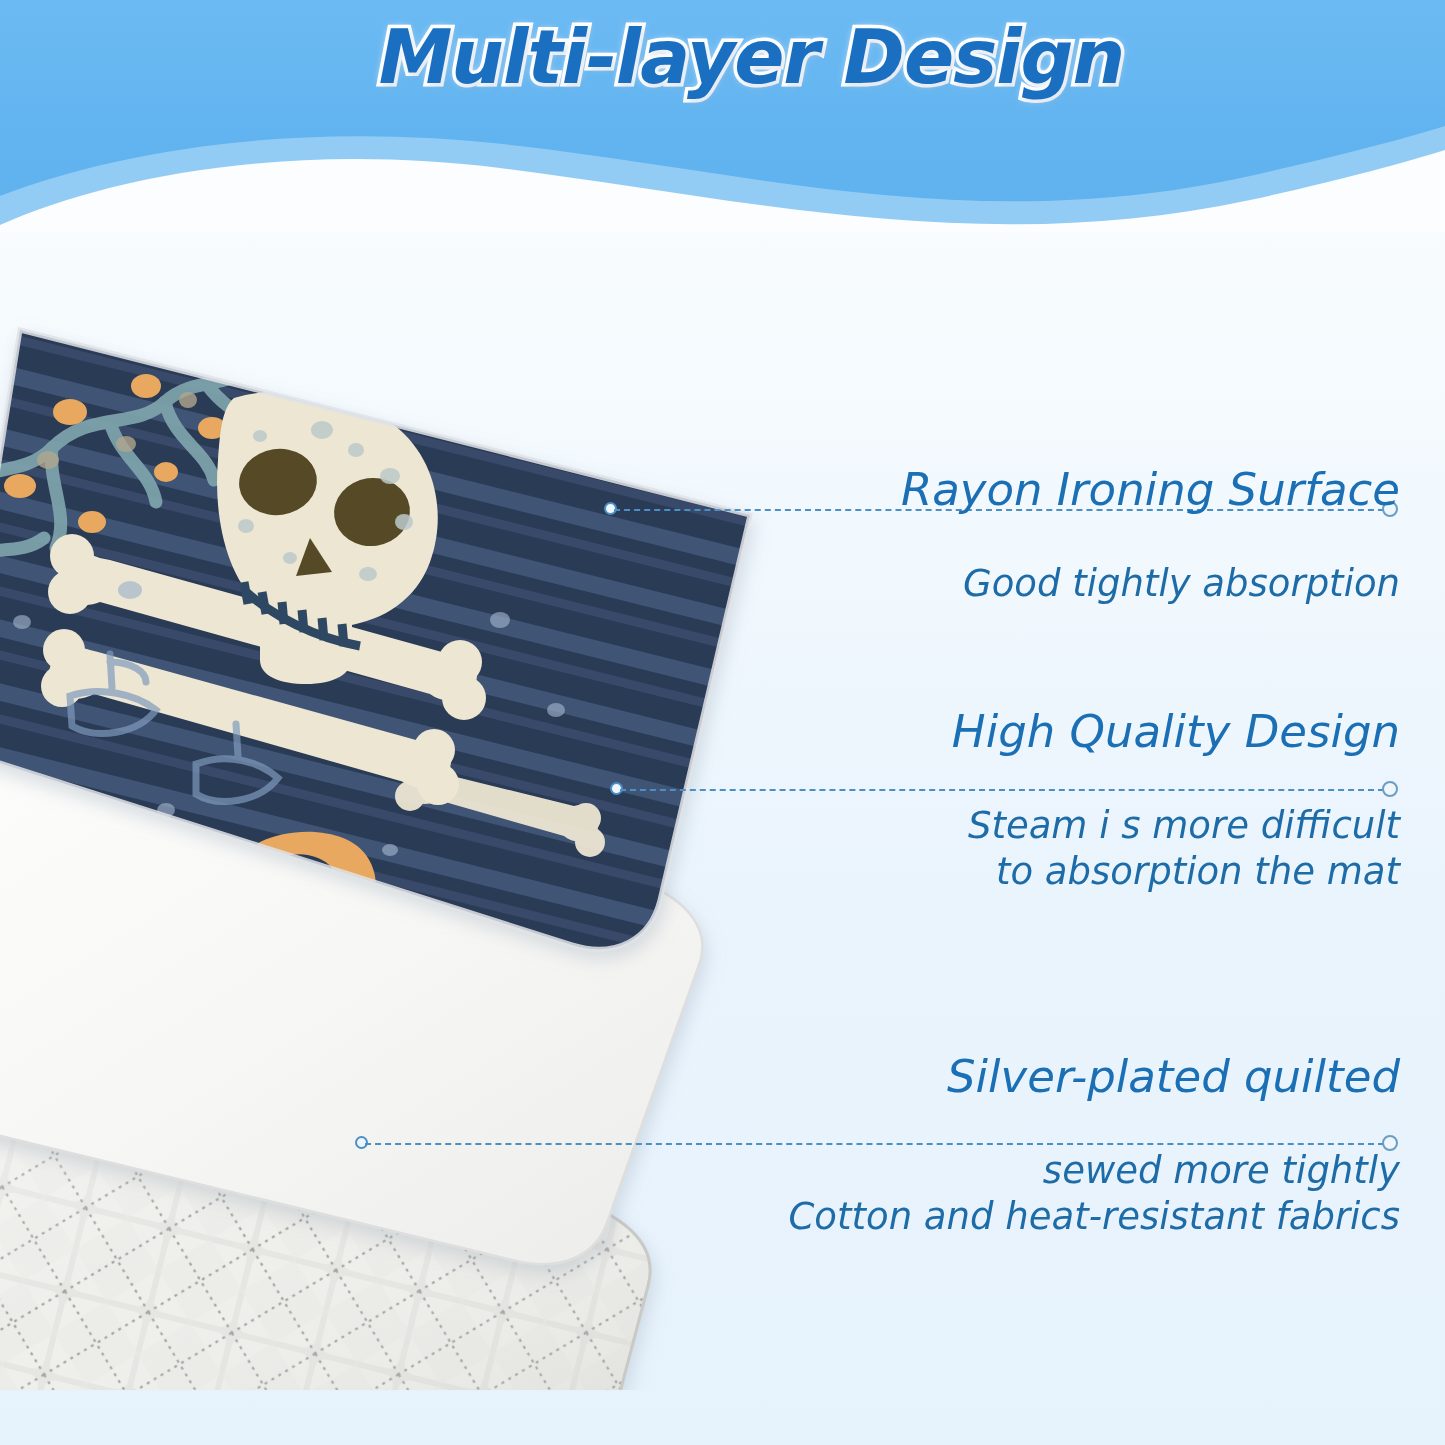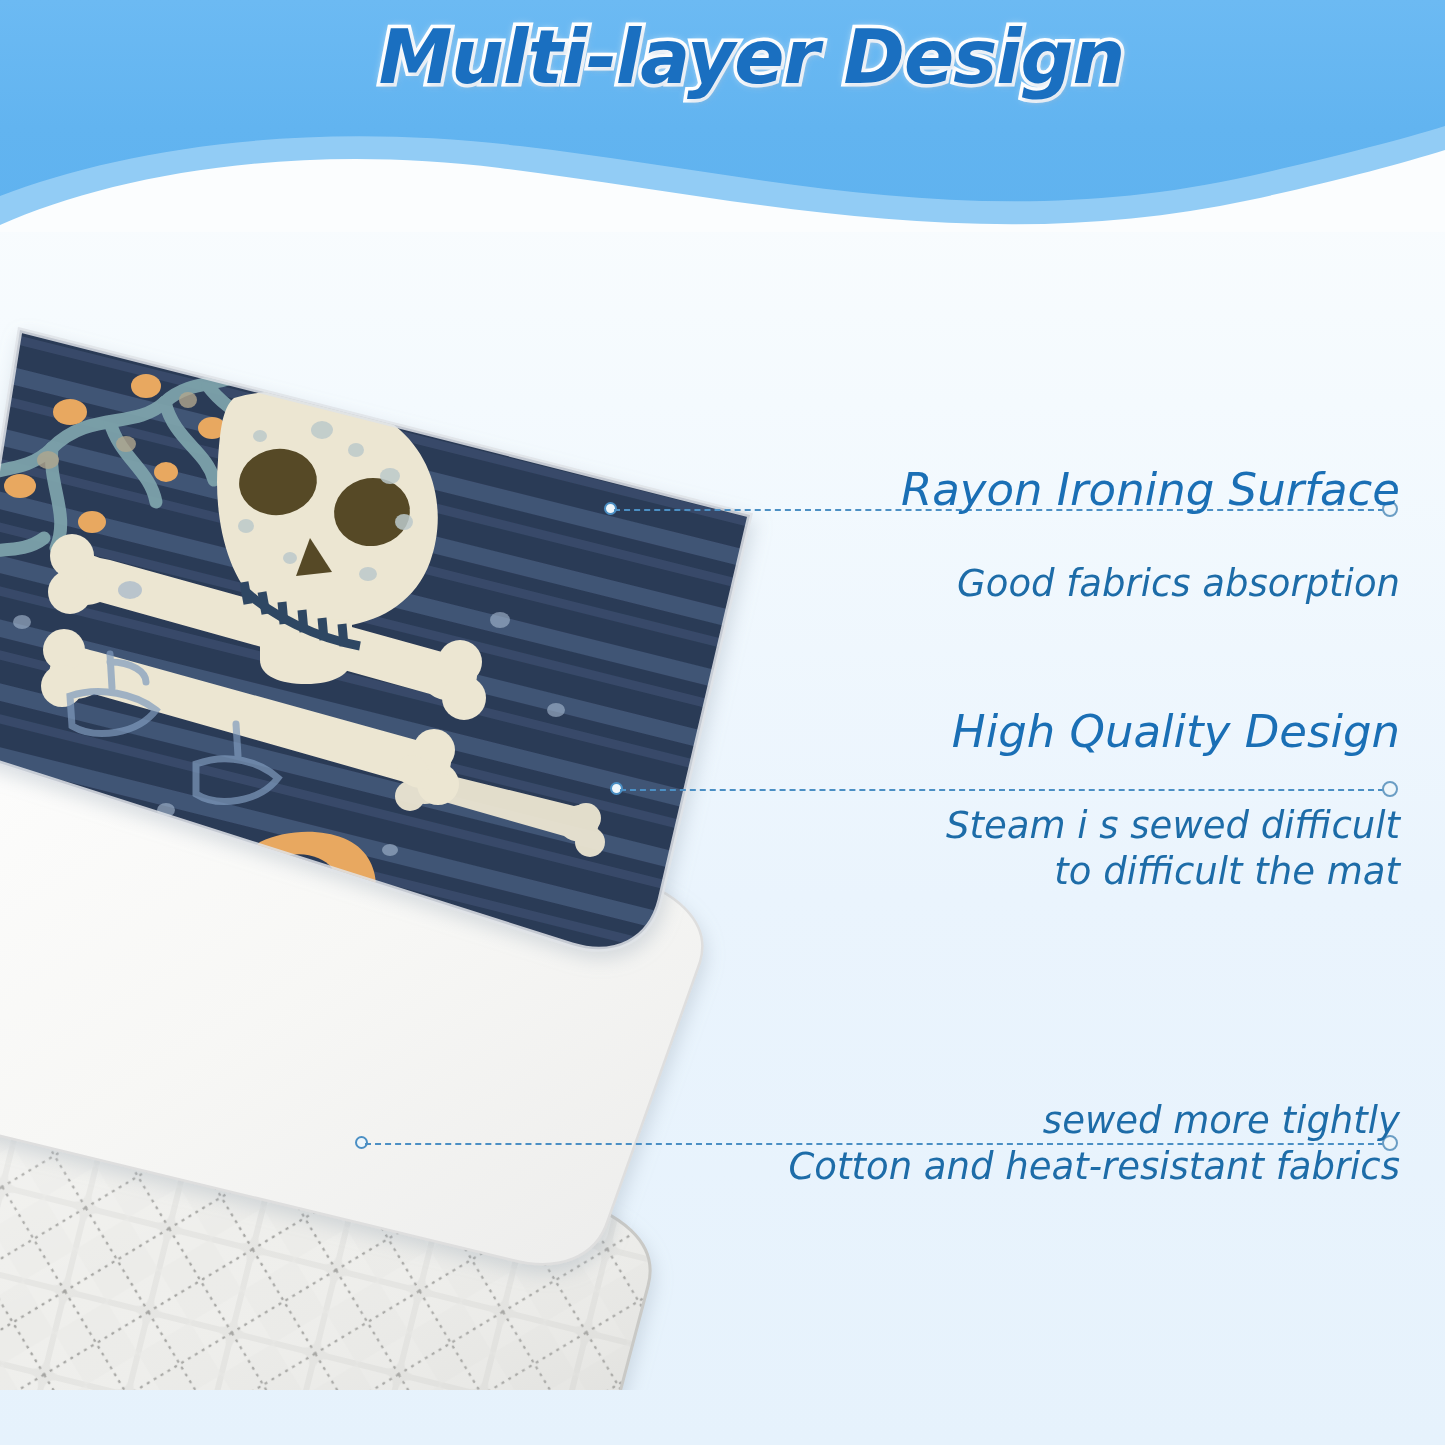"Good fabrics absorption" span.sub-line { text: fabrics -> tightly }
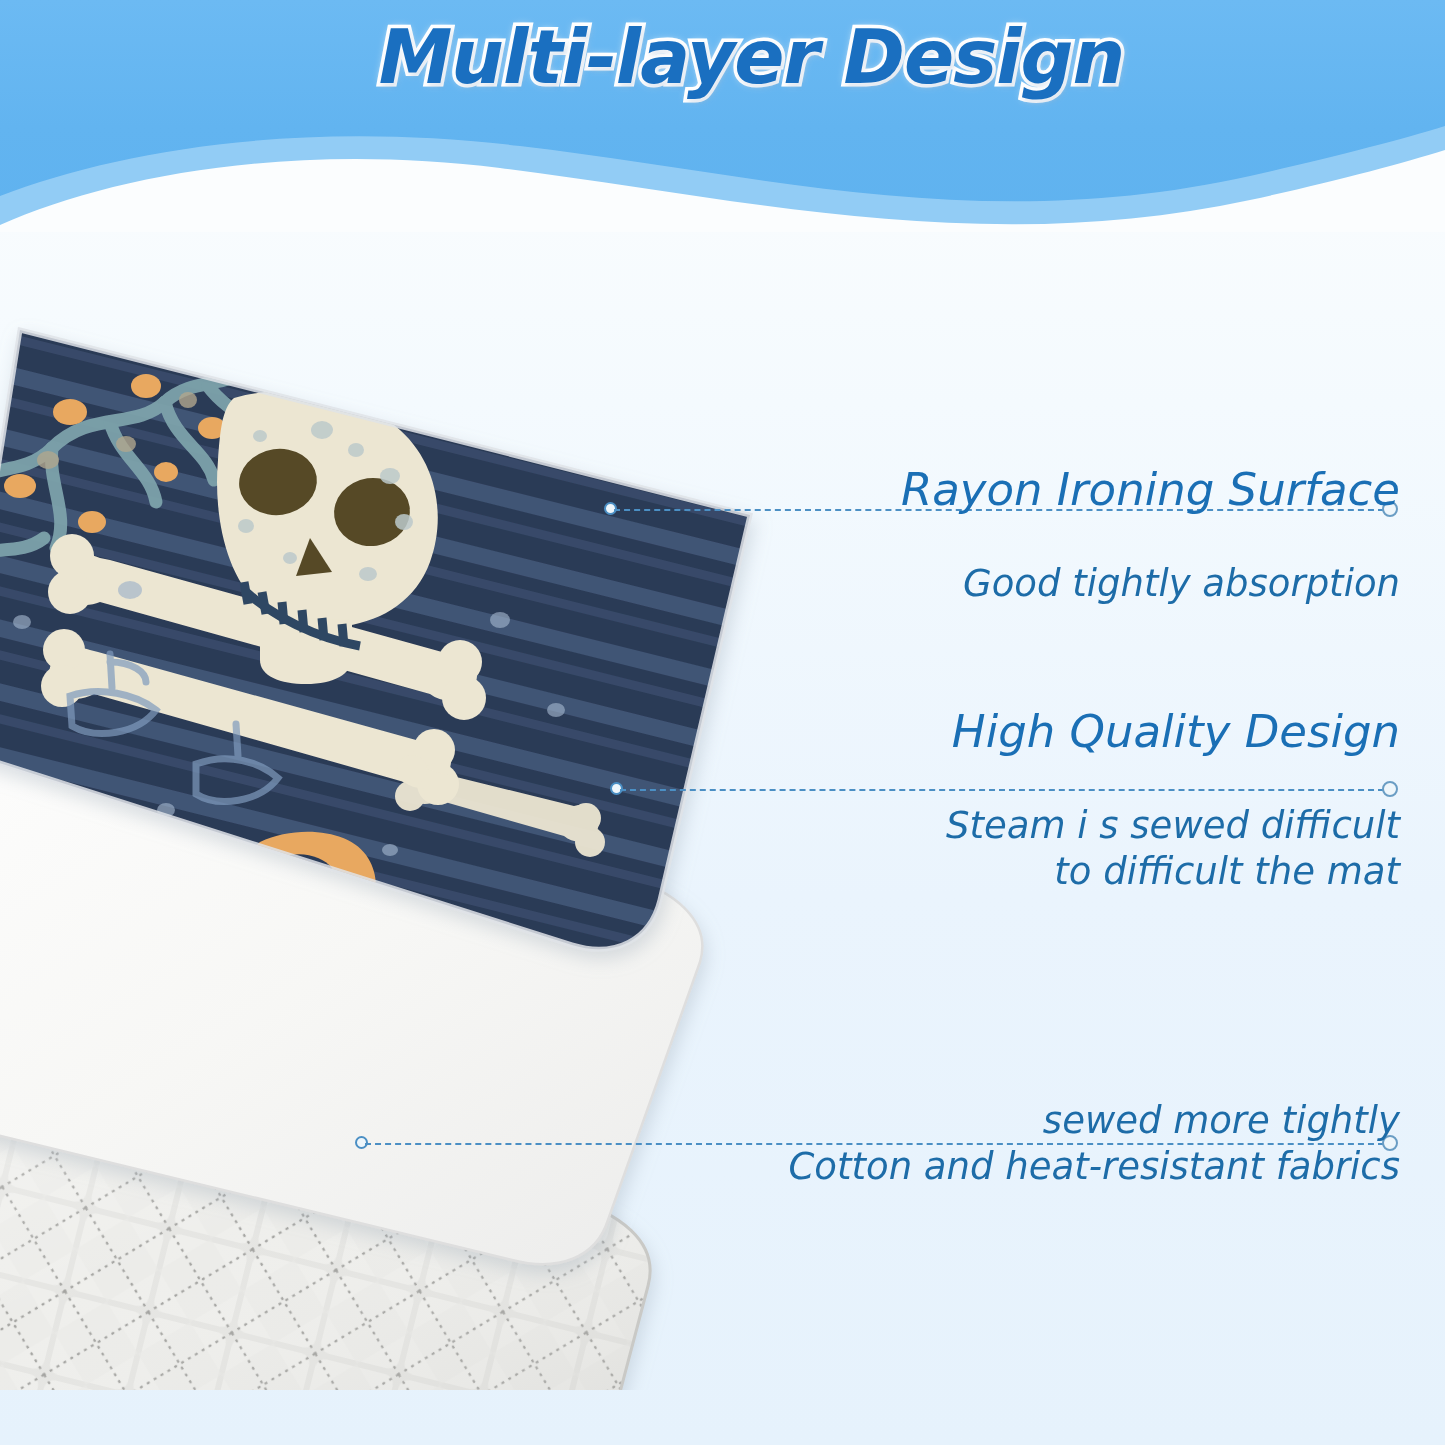"Steam i s sewed difficult" span.sub-line { text: sewed -> more }
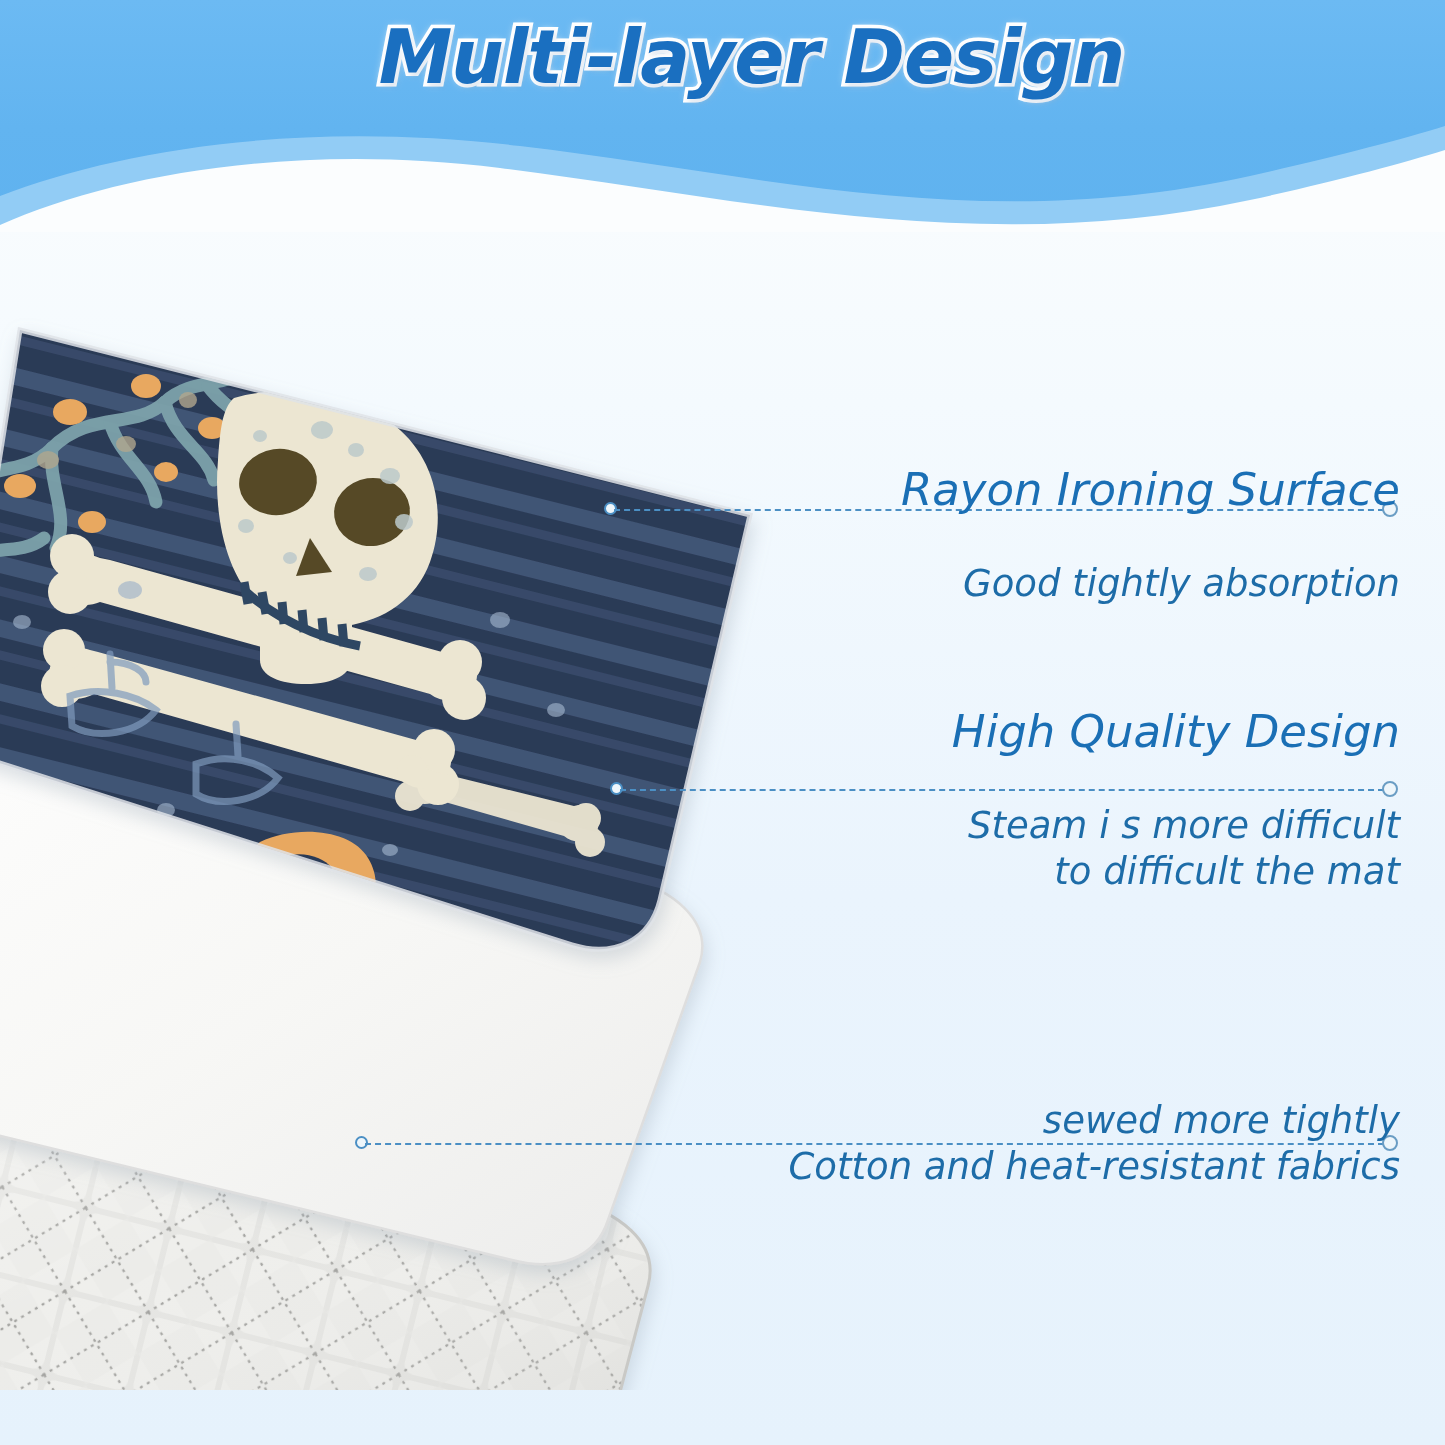"to difficult the mat" span.sub-line { text: difficult -> absorption }
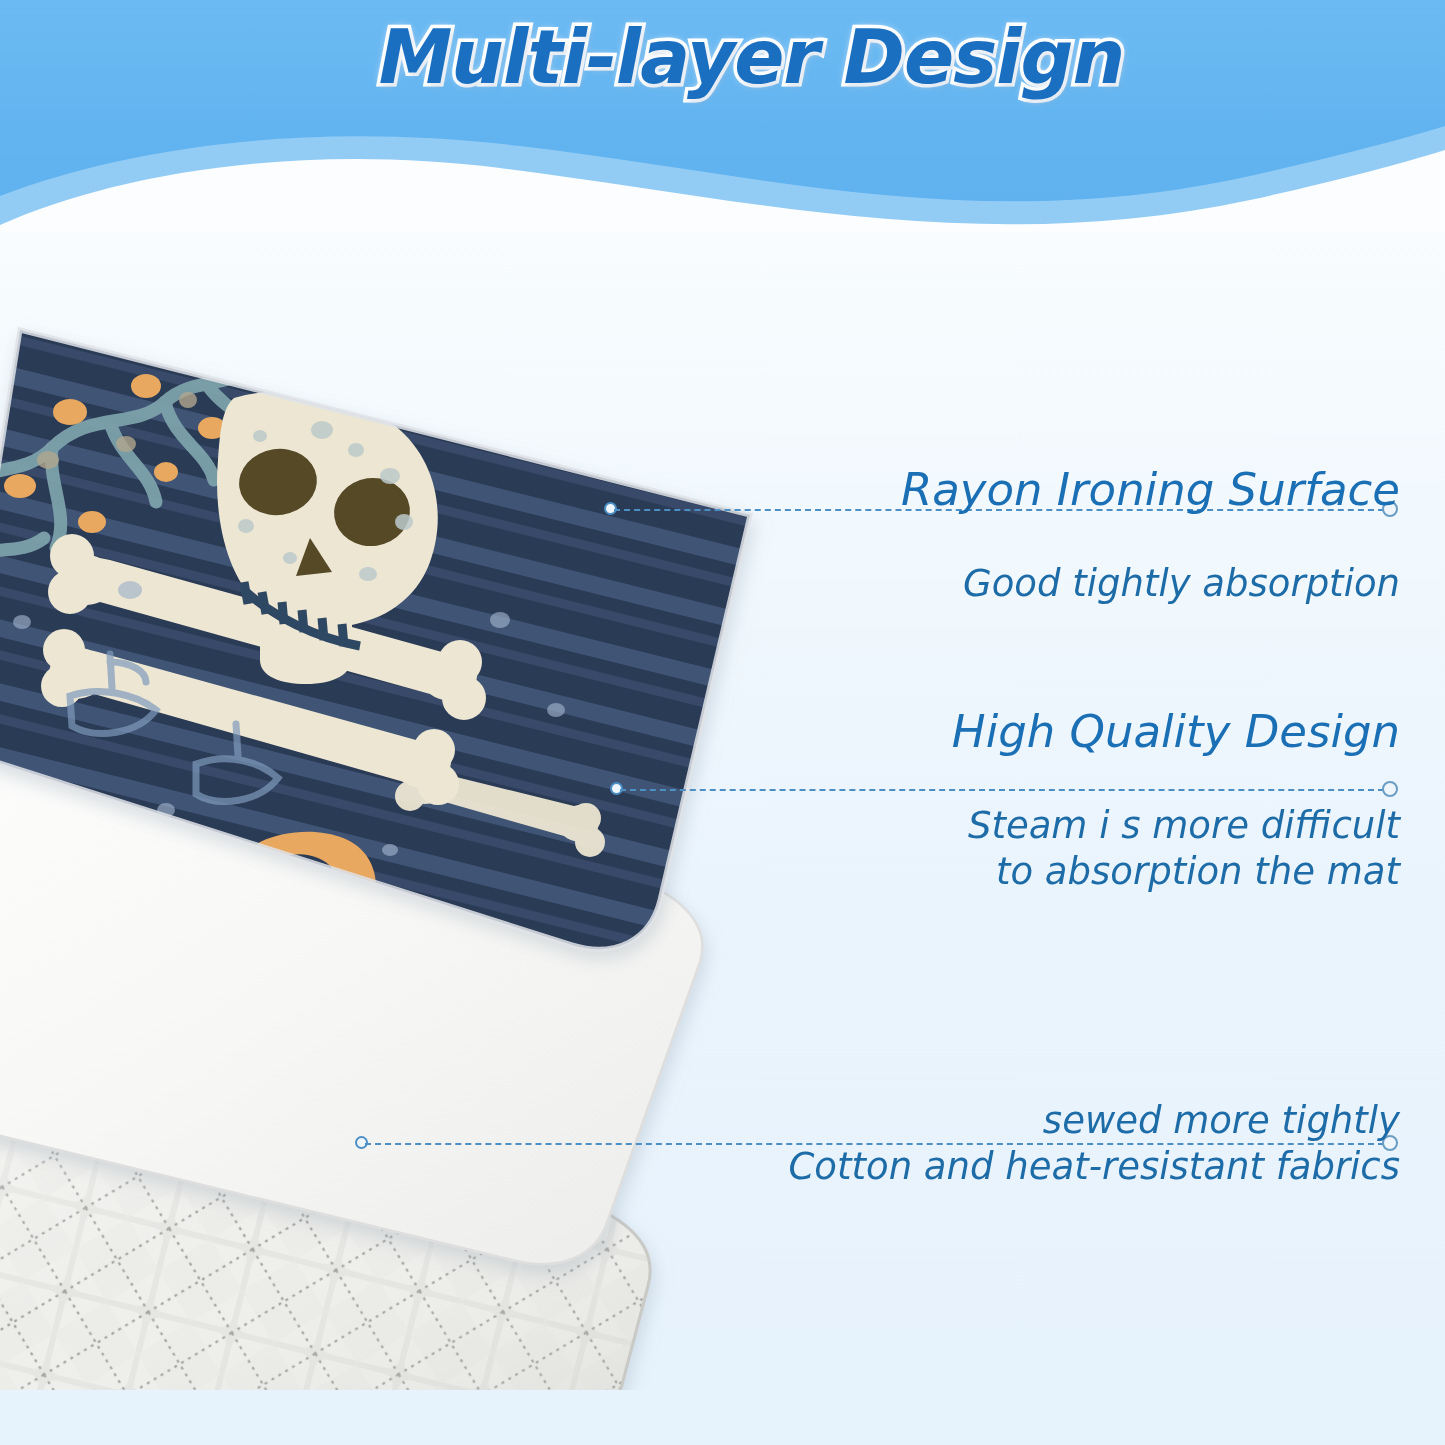"Silver-plated quilted" div.callout-title { html: none -> <div>Silver-plated quilted</div> }
